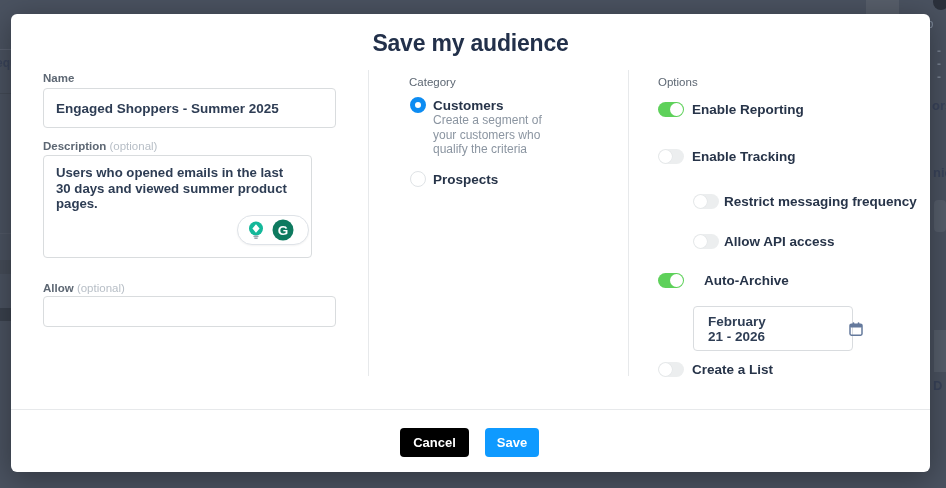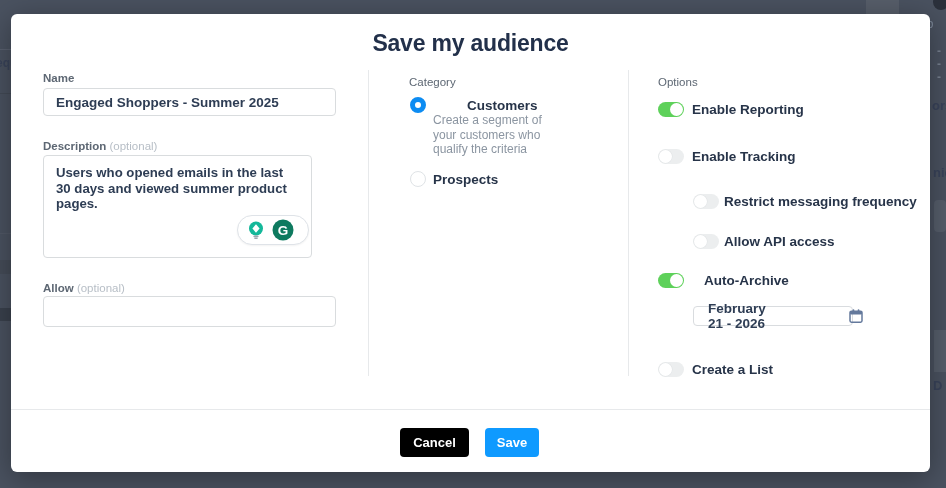"Engaged Shoppers - Summer 2025" input.text-input { height: 28px -> 40px }
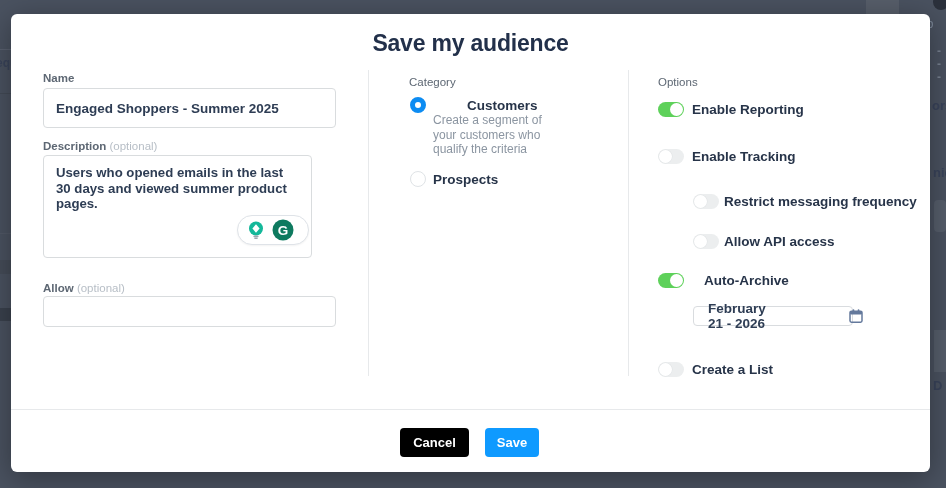"Customers" div.opt-label { margin-left: 34px -> none }
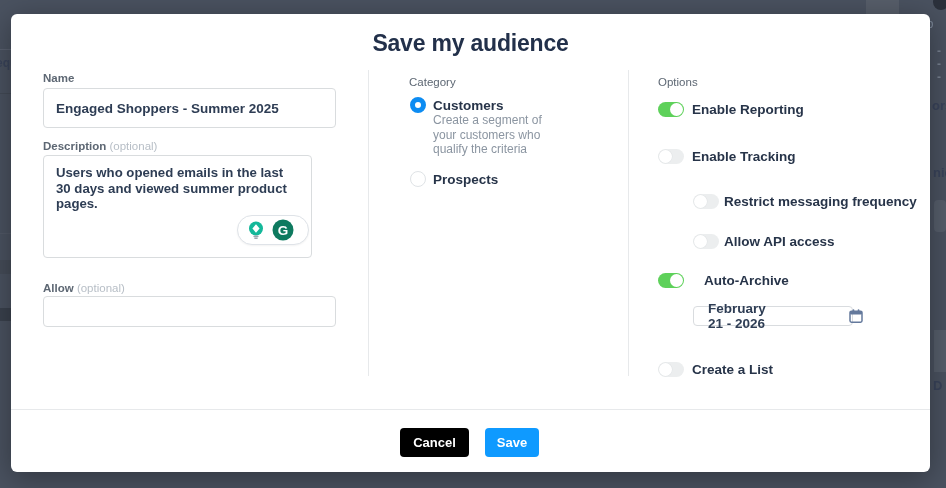"February 21 - 2026" .date-field { height: 20px -> 45px }
